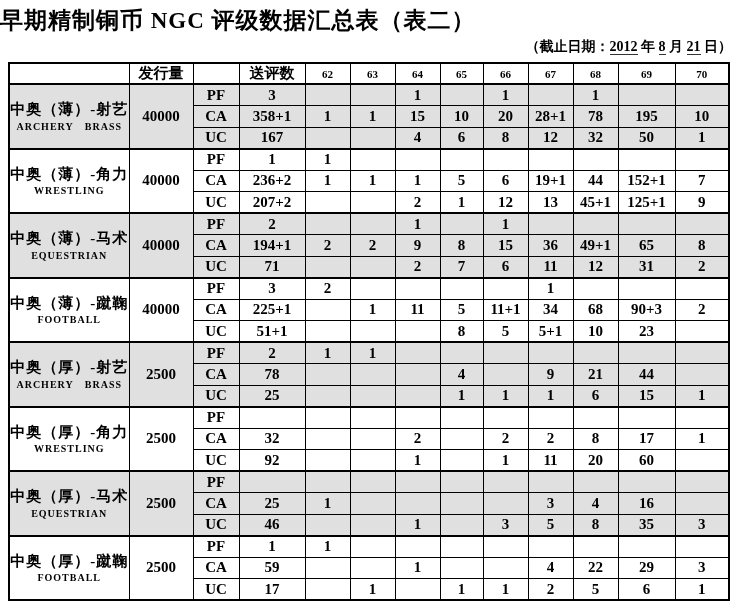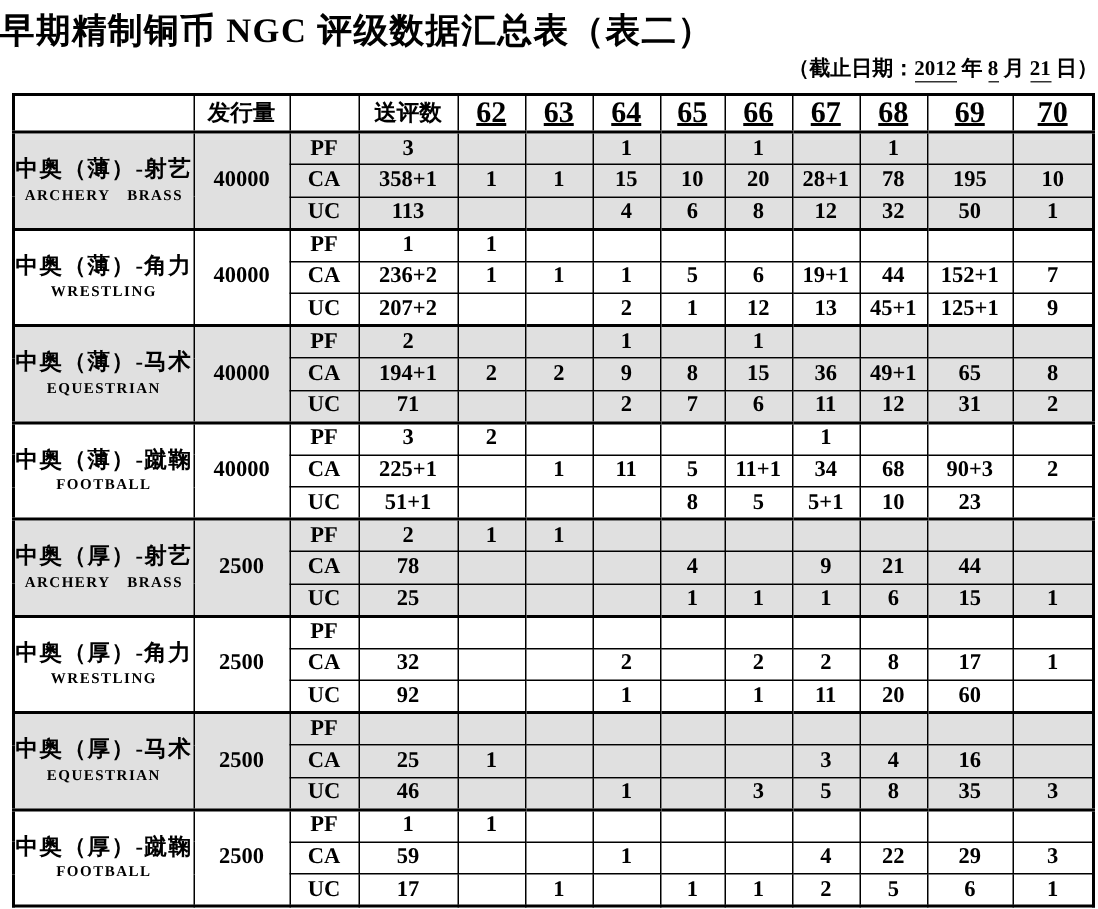"62" .grading-table thead th.grade-h { font-size: 20px -> 11px; text-decoration: underline -> none }
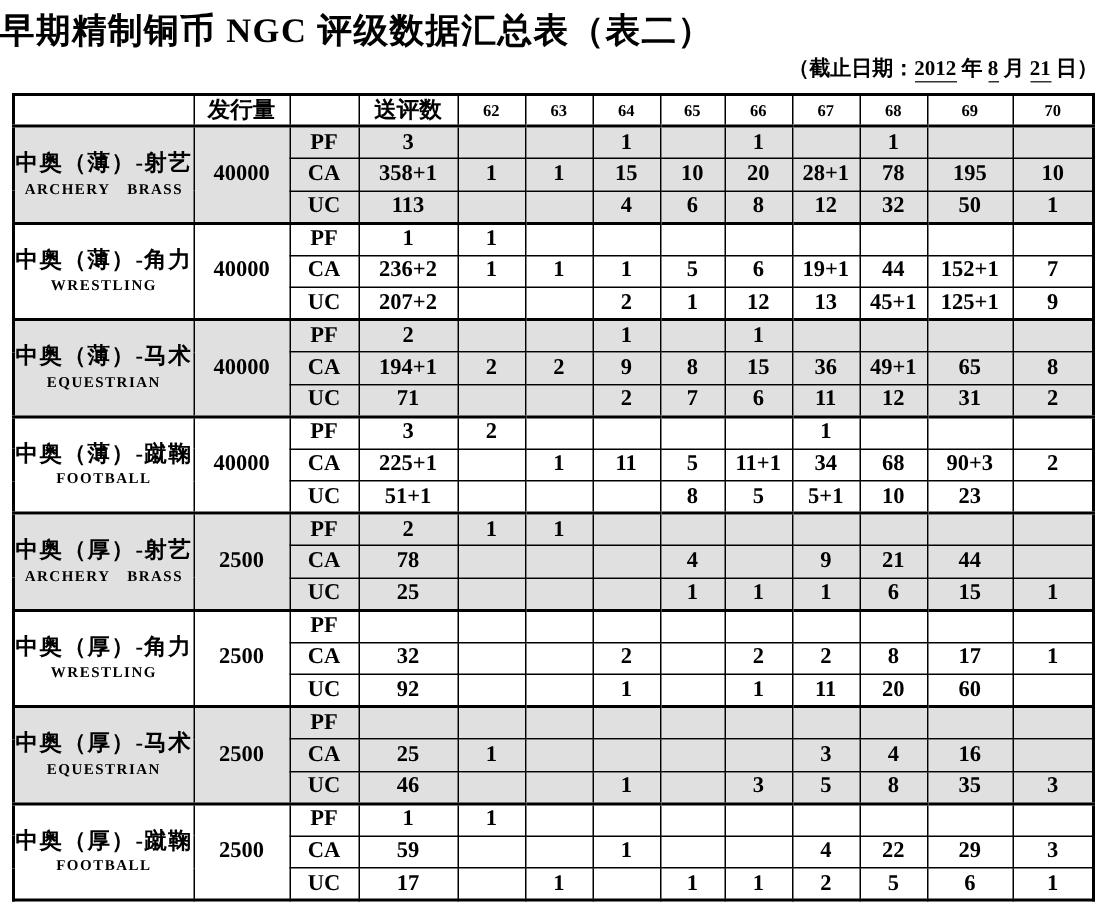"113" td.sub-cell { text: 113 -> 167 }
